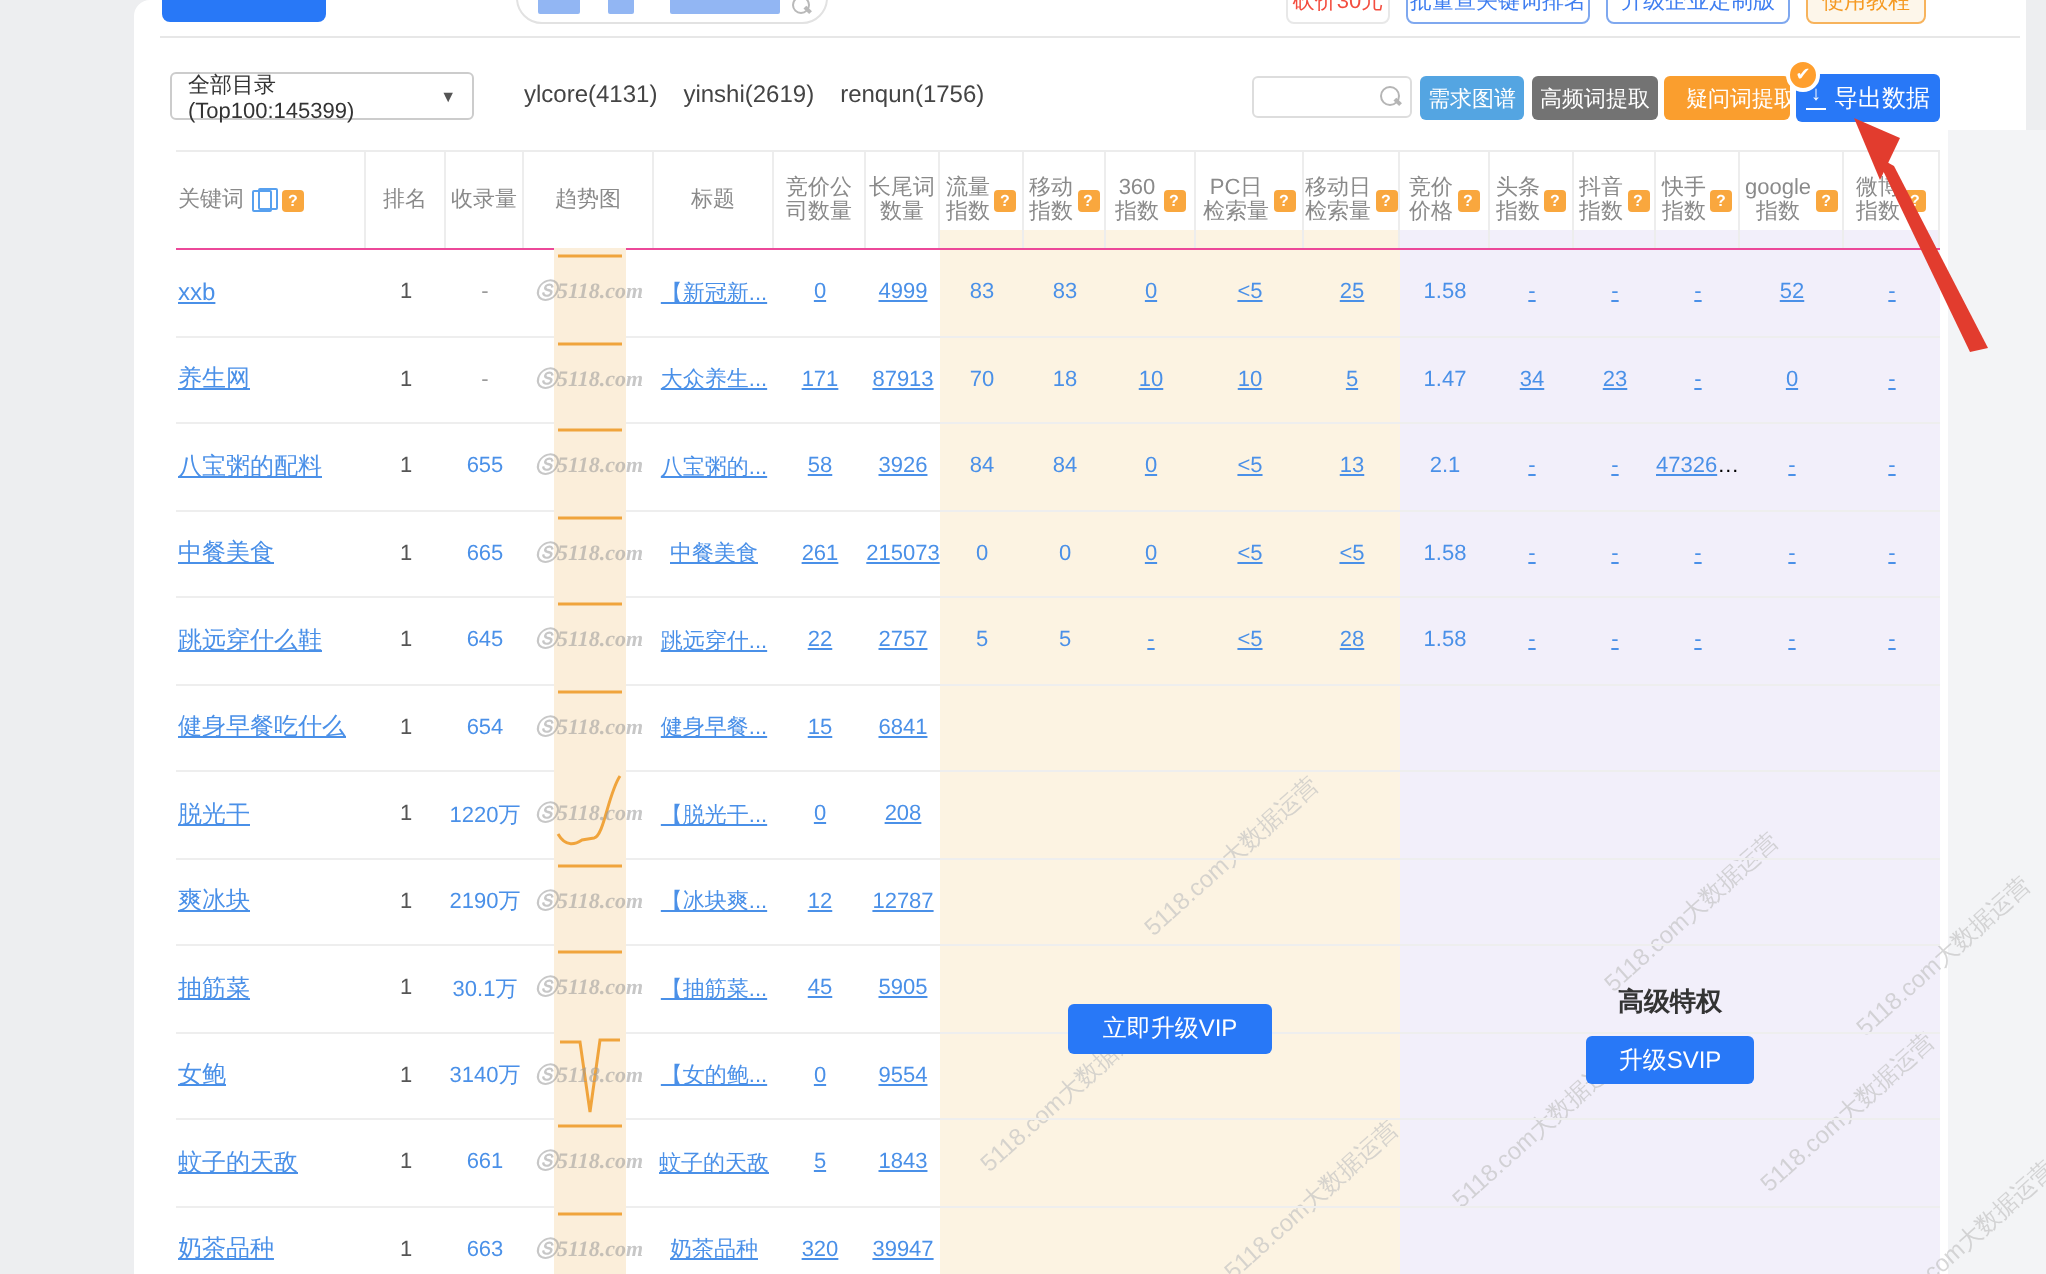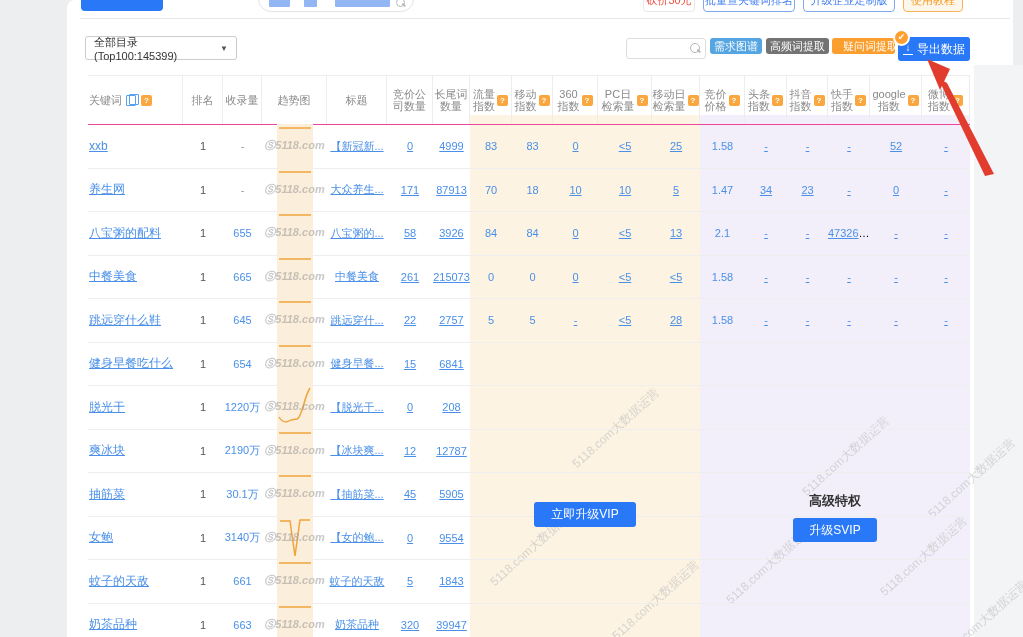"ylcore(4131)" div.filters { html: none -> <div> <span>ylcore(4131)</span> <span>yinshi(2619)</span> <span>renqun(1756)</span> </div> }
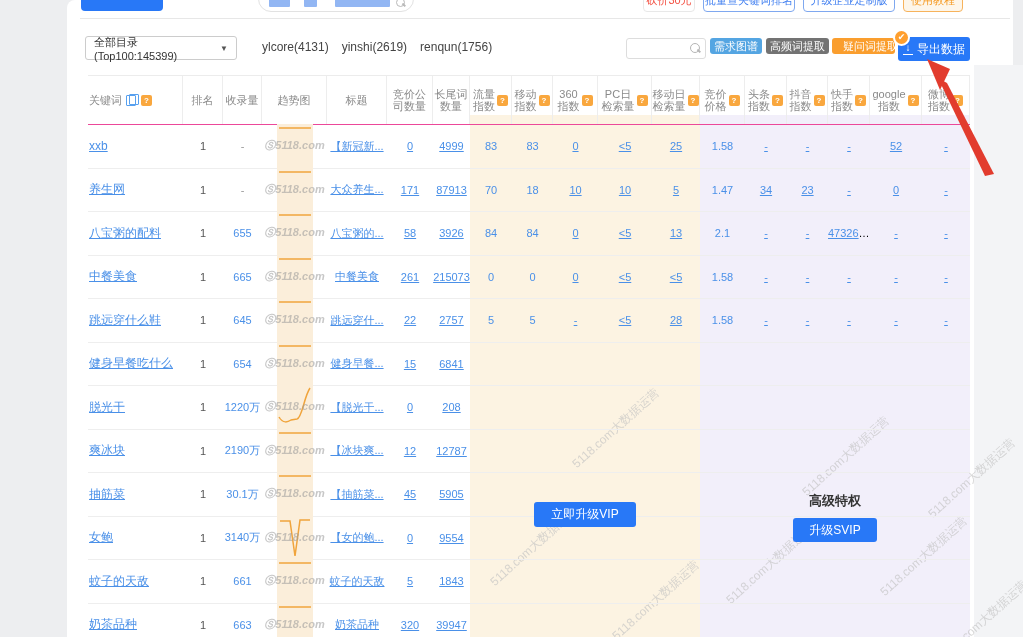"需求图谱" .tb-btn { height: 16px -> 22px }
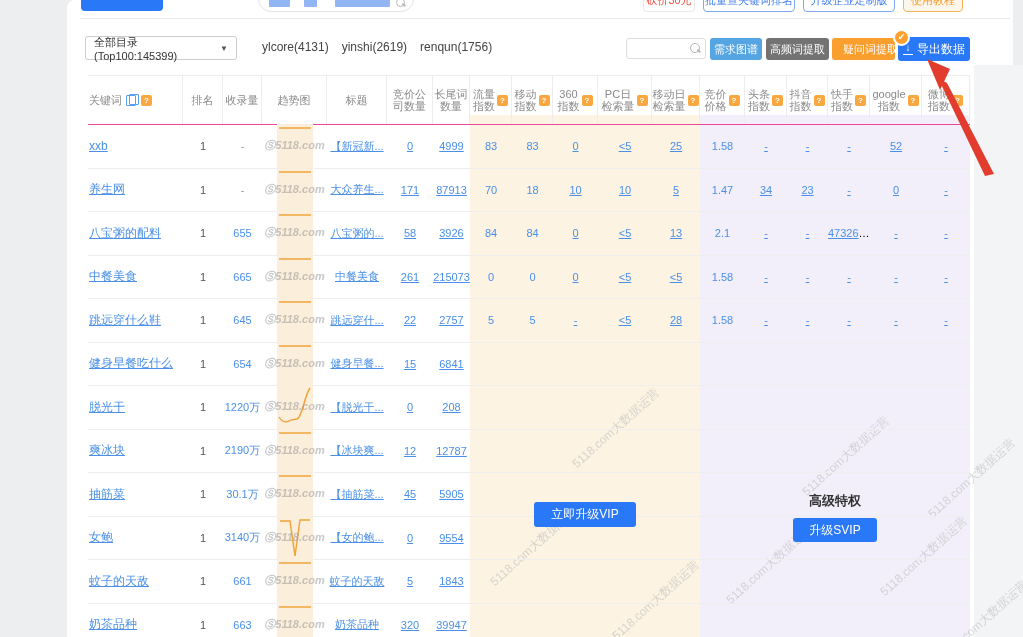"Ⓢ5118.com" .trendbox { font-family: none -> Liberation Serif, serif }
